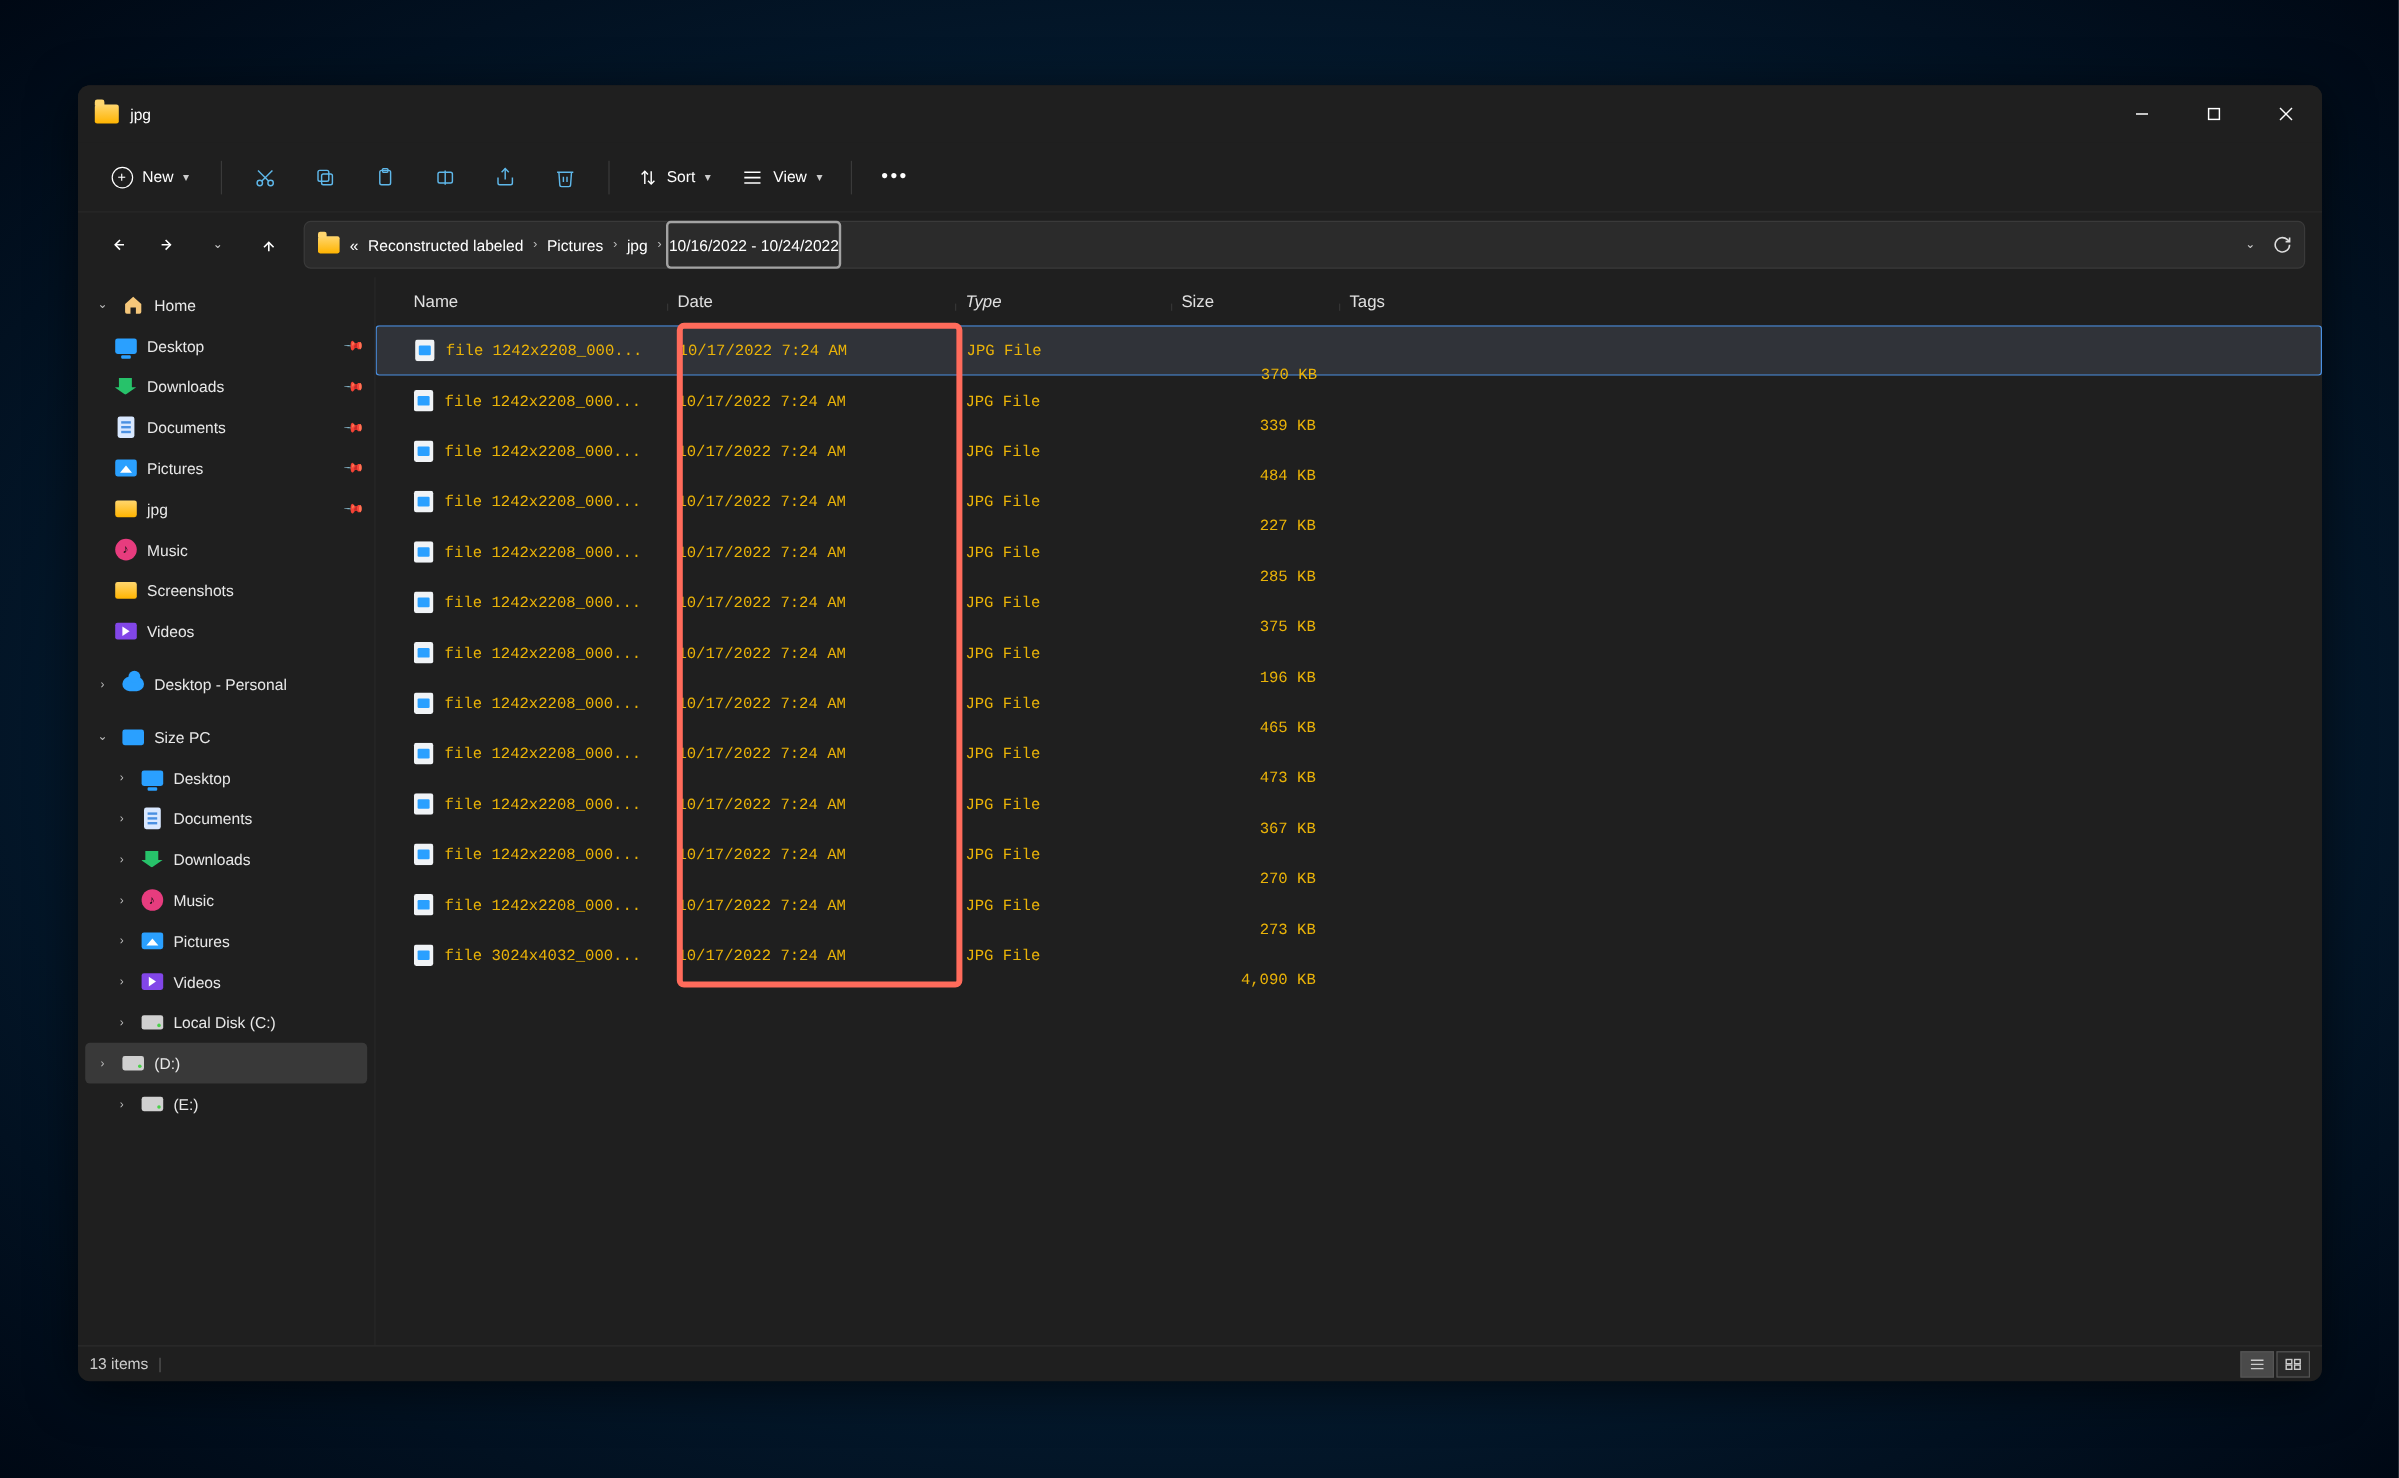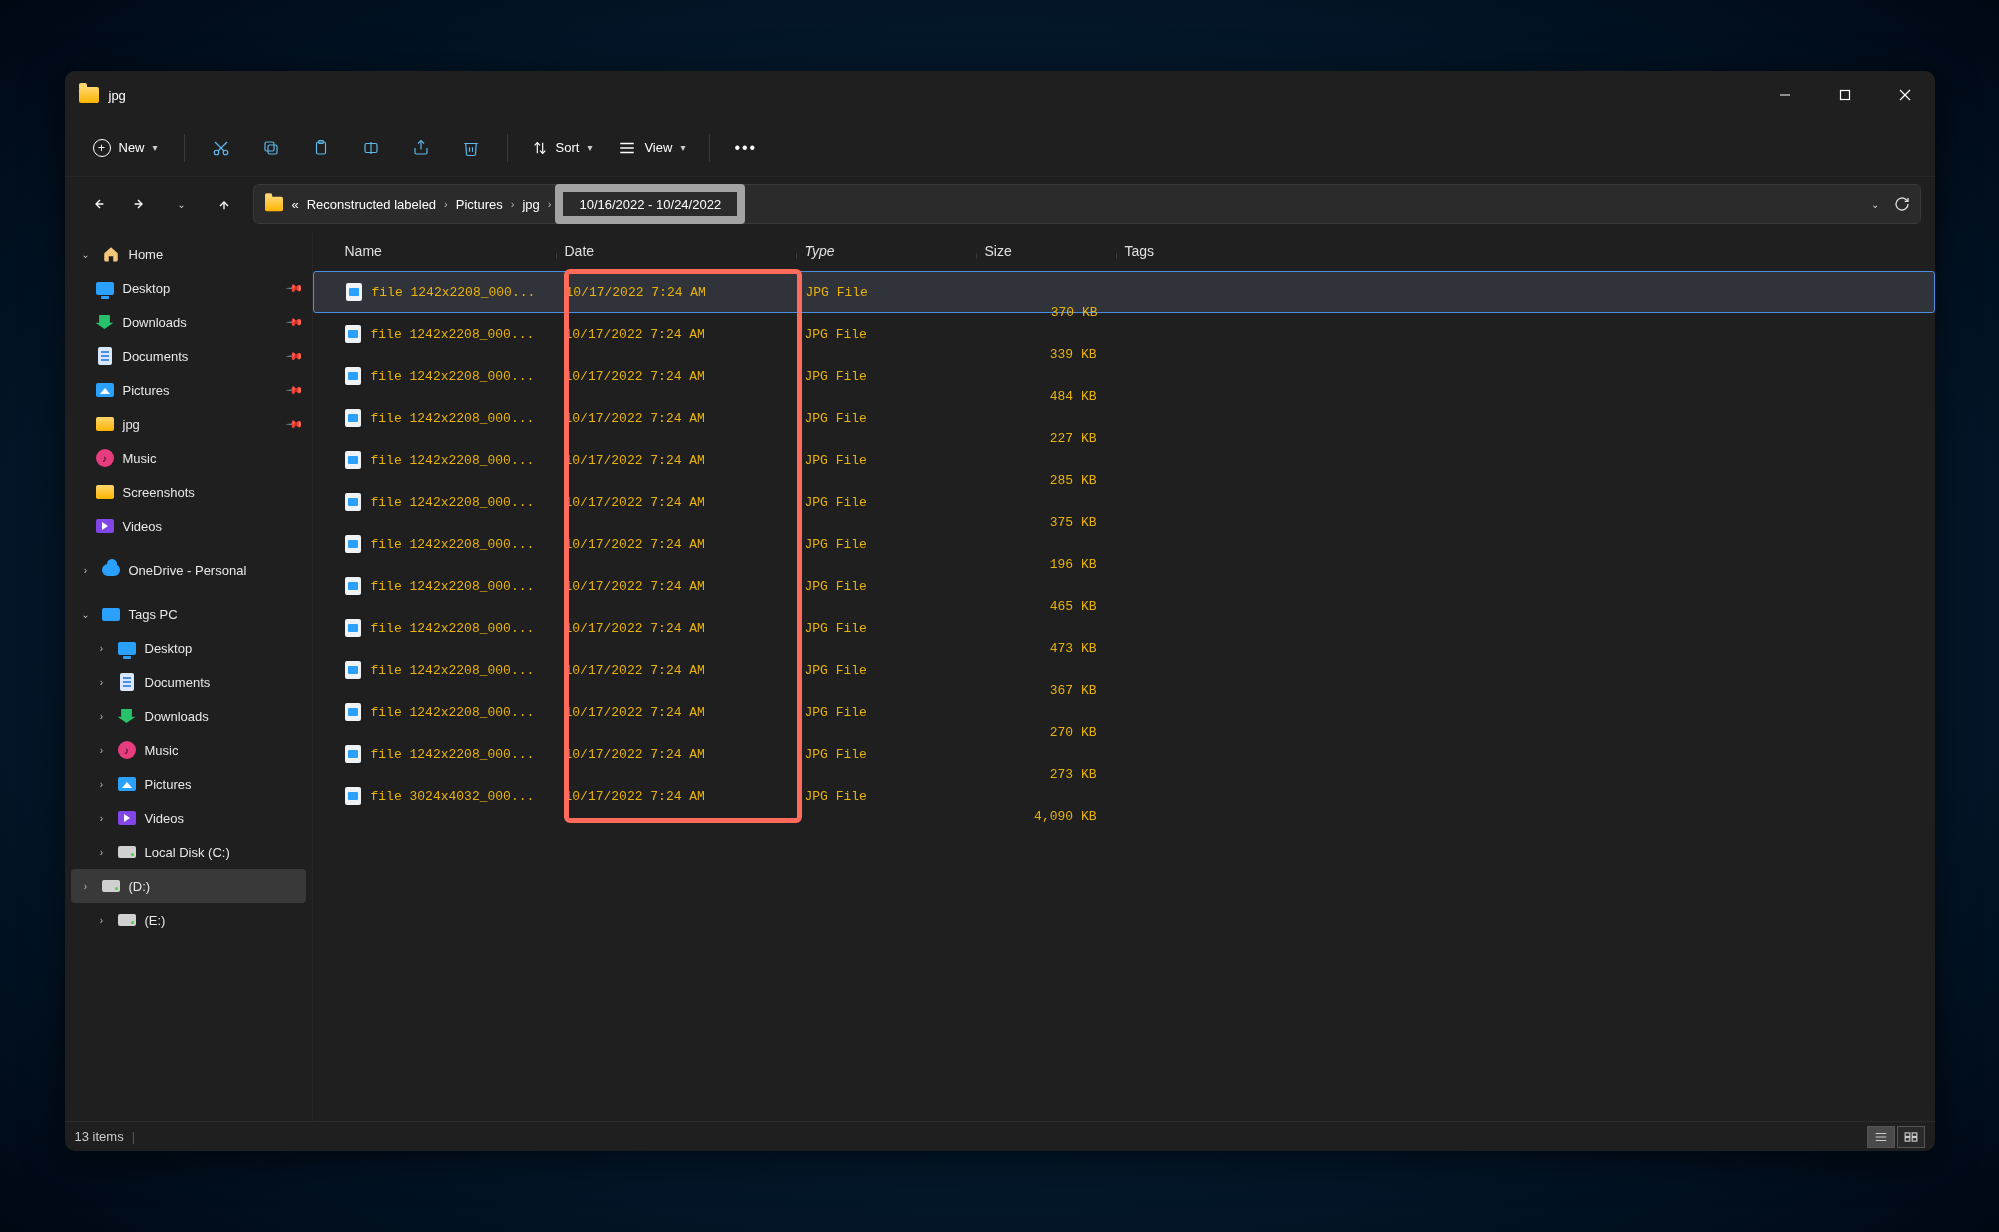"10/16/2022 - 10/24/2022" .filter-highlight { border: 8px solid #a3a3a3 -> 2px solid #a3a3a3; padding: 2px 16px -> 2px 0 }
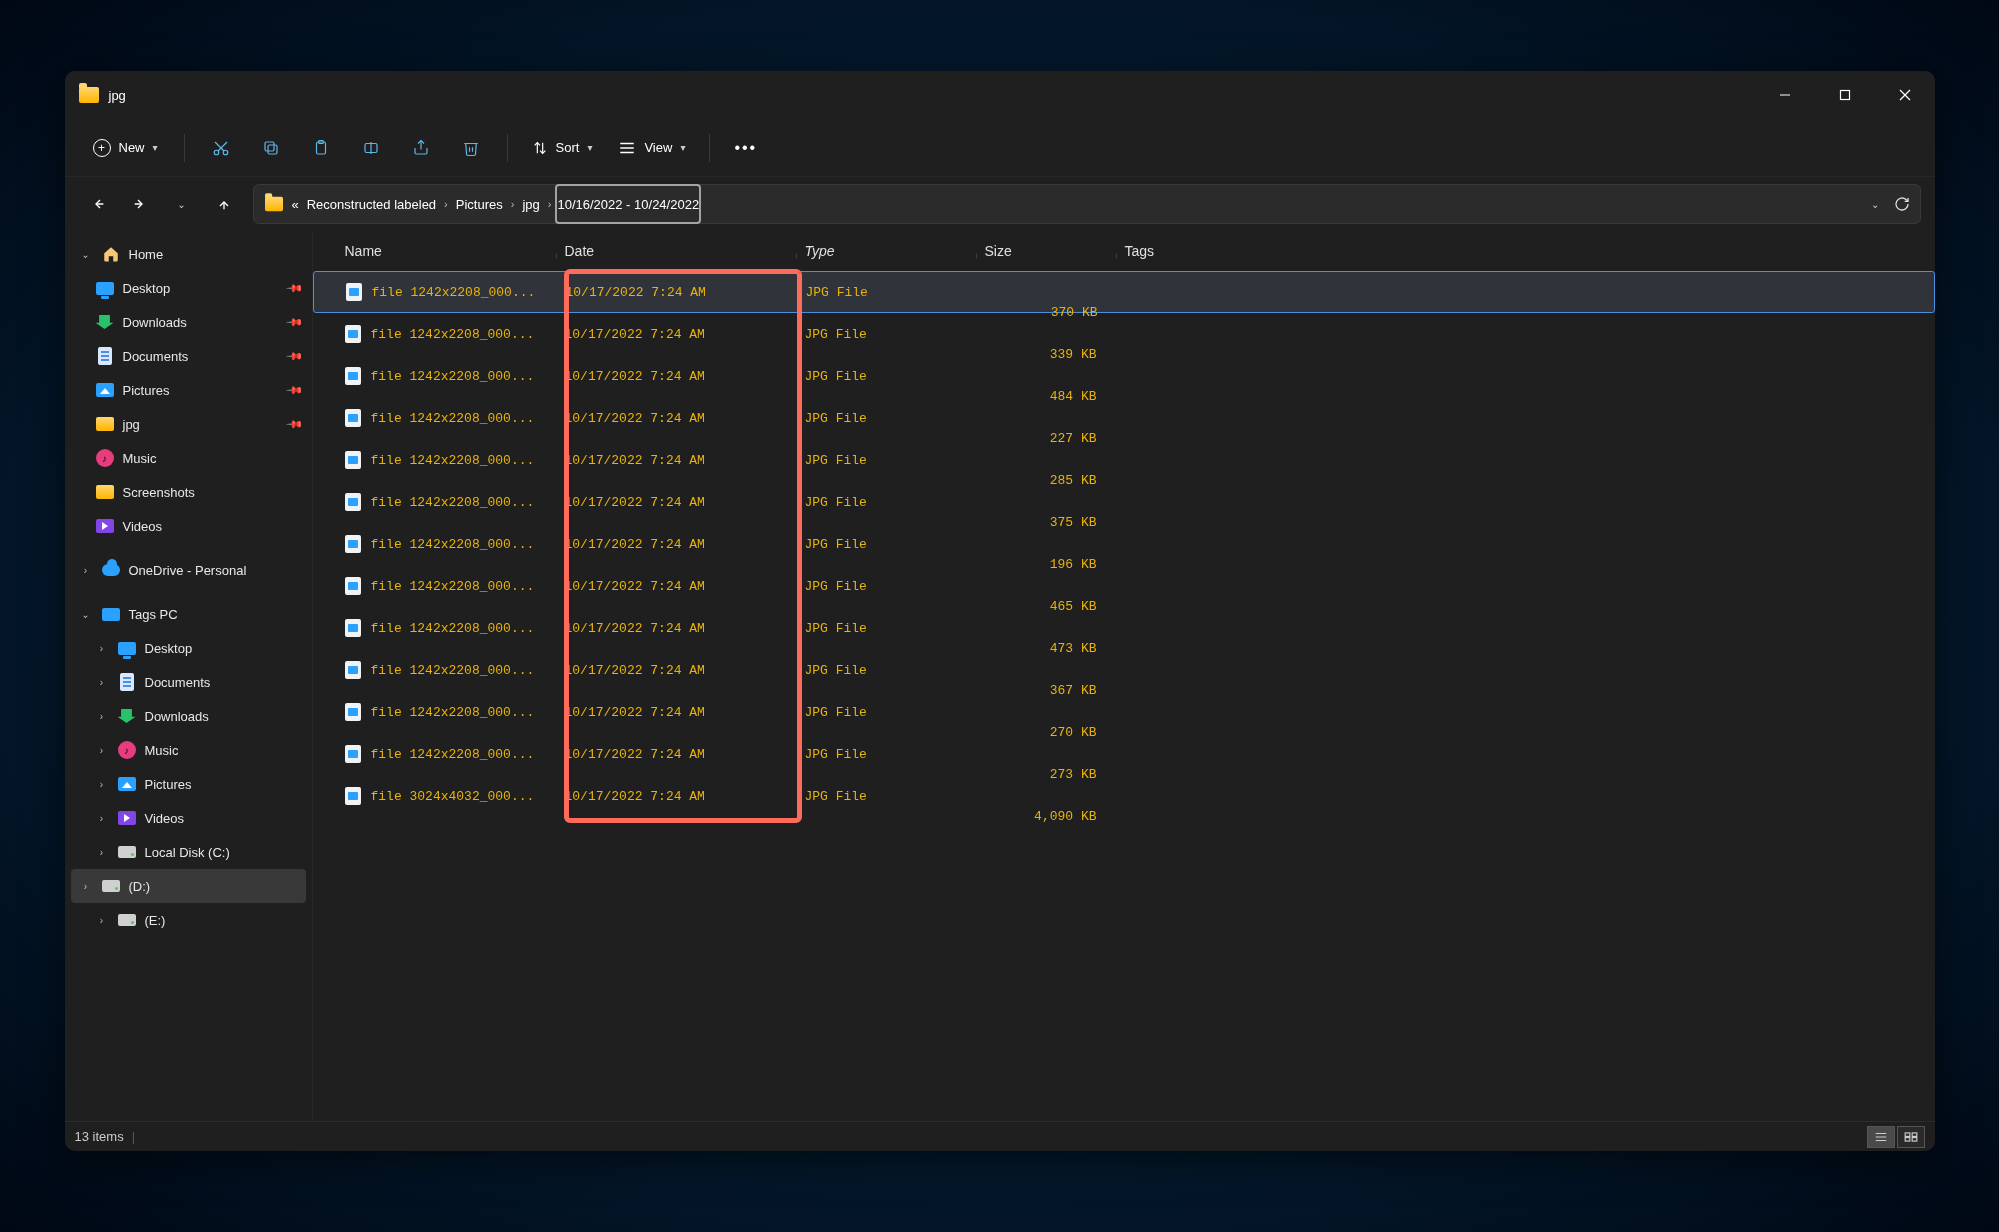"OneDrive - Personal" span { text: OneDrive -> Desktop }
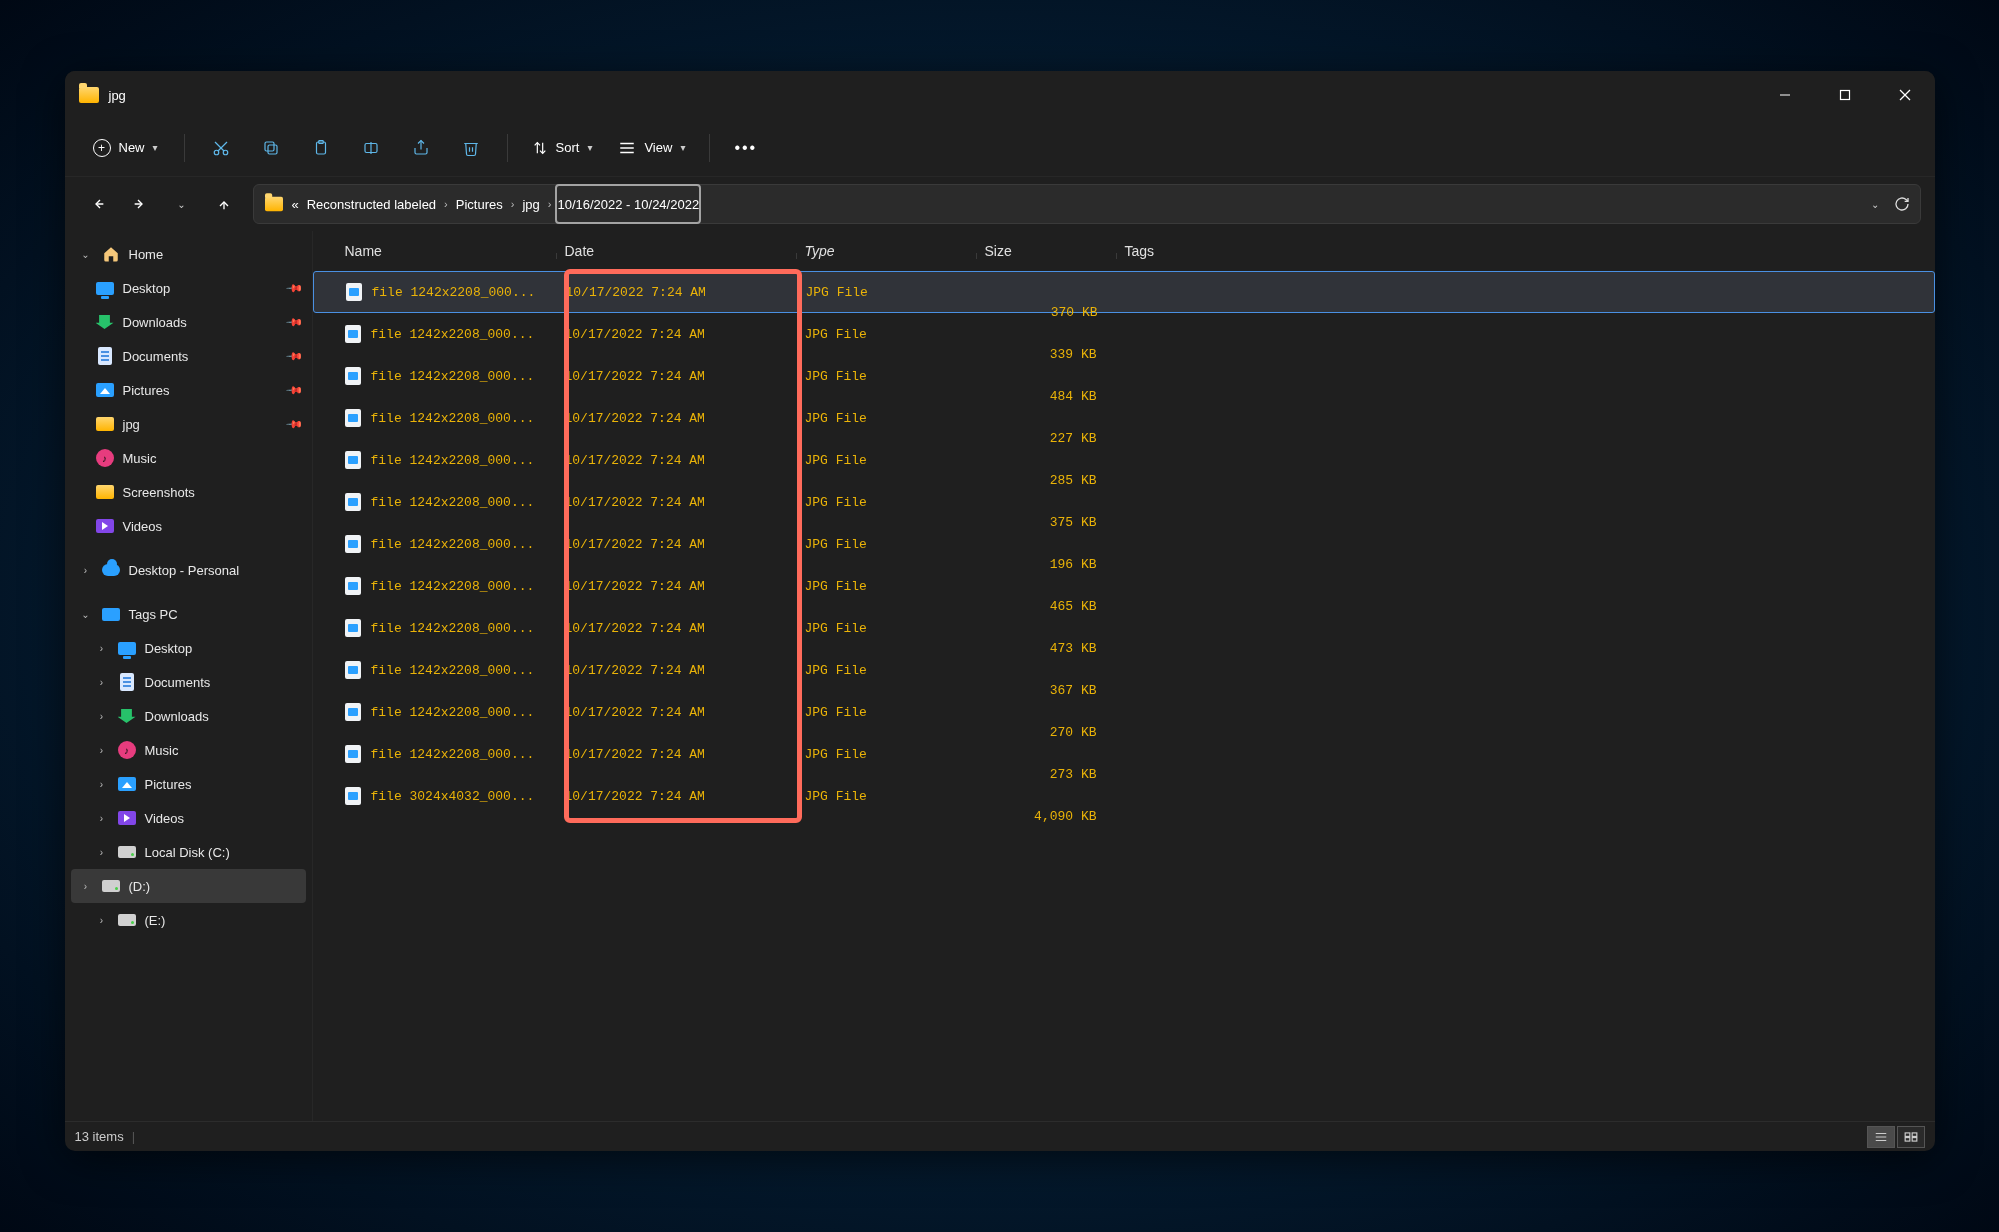"Tags PC" span { text: Tags -> Size }
